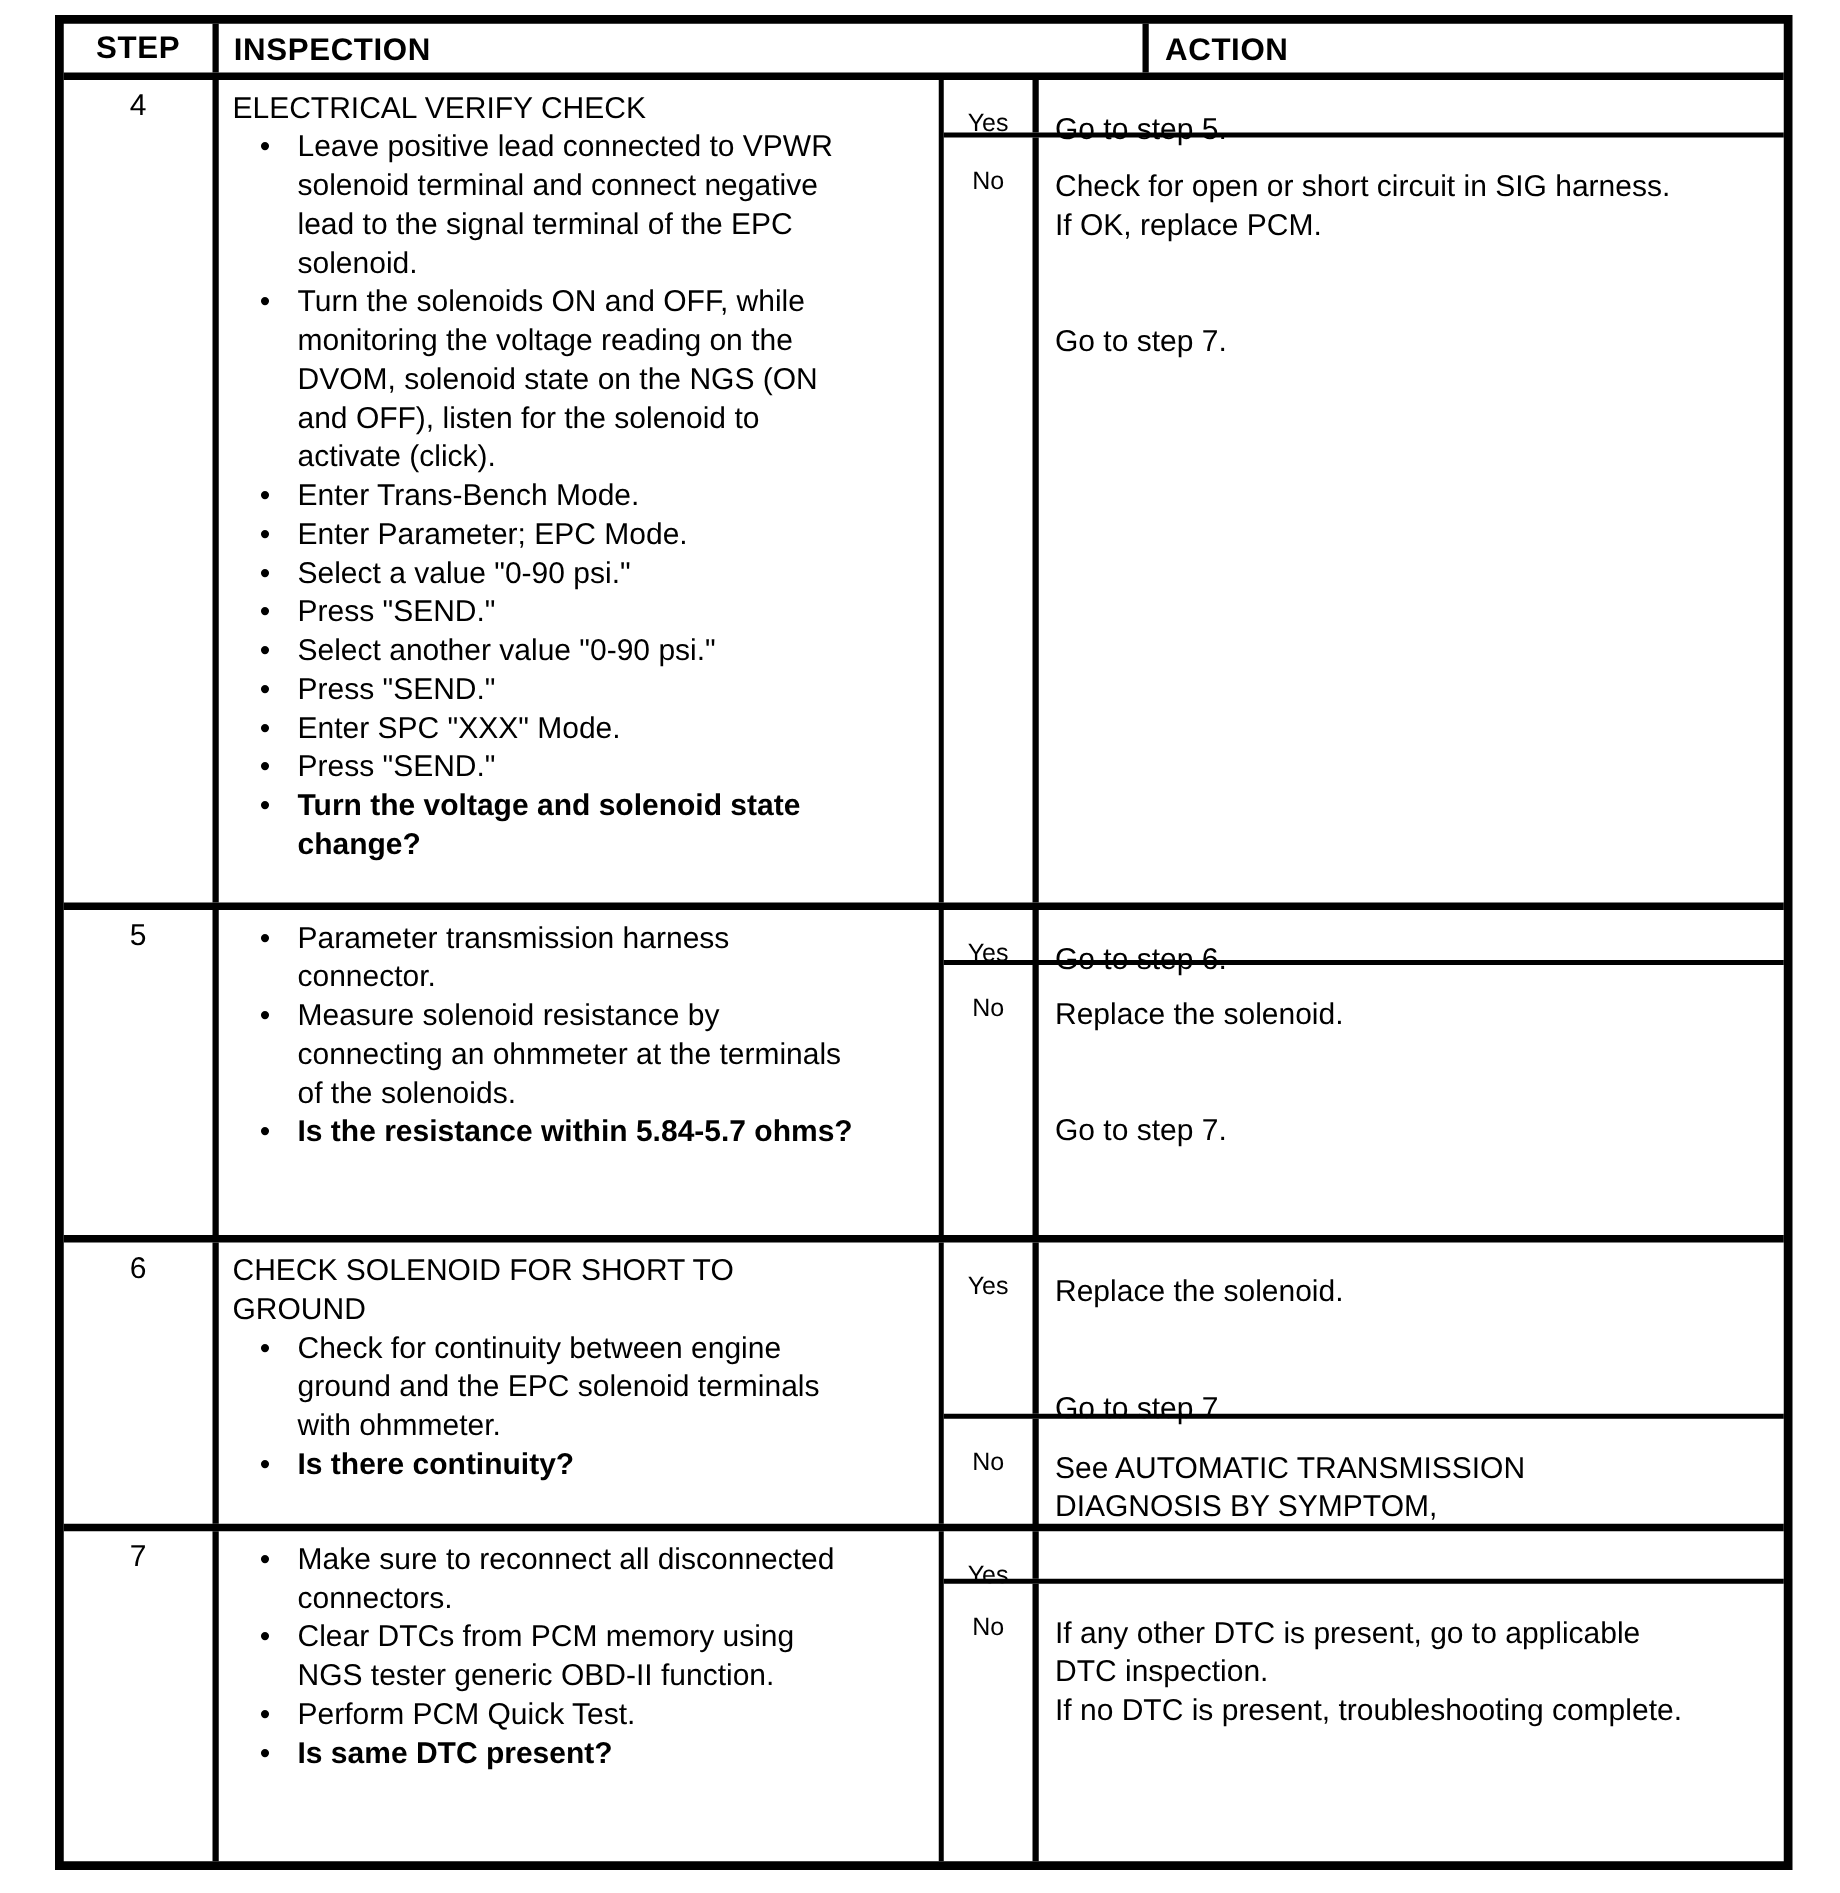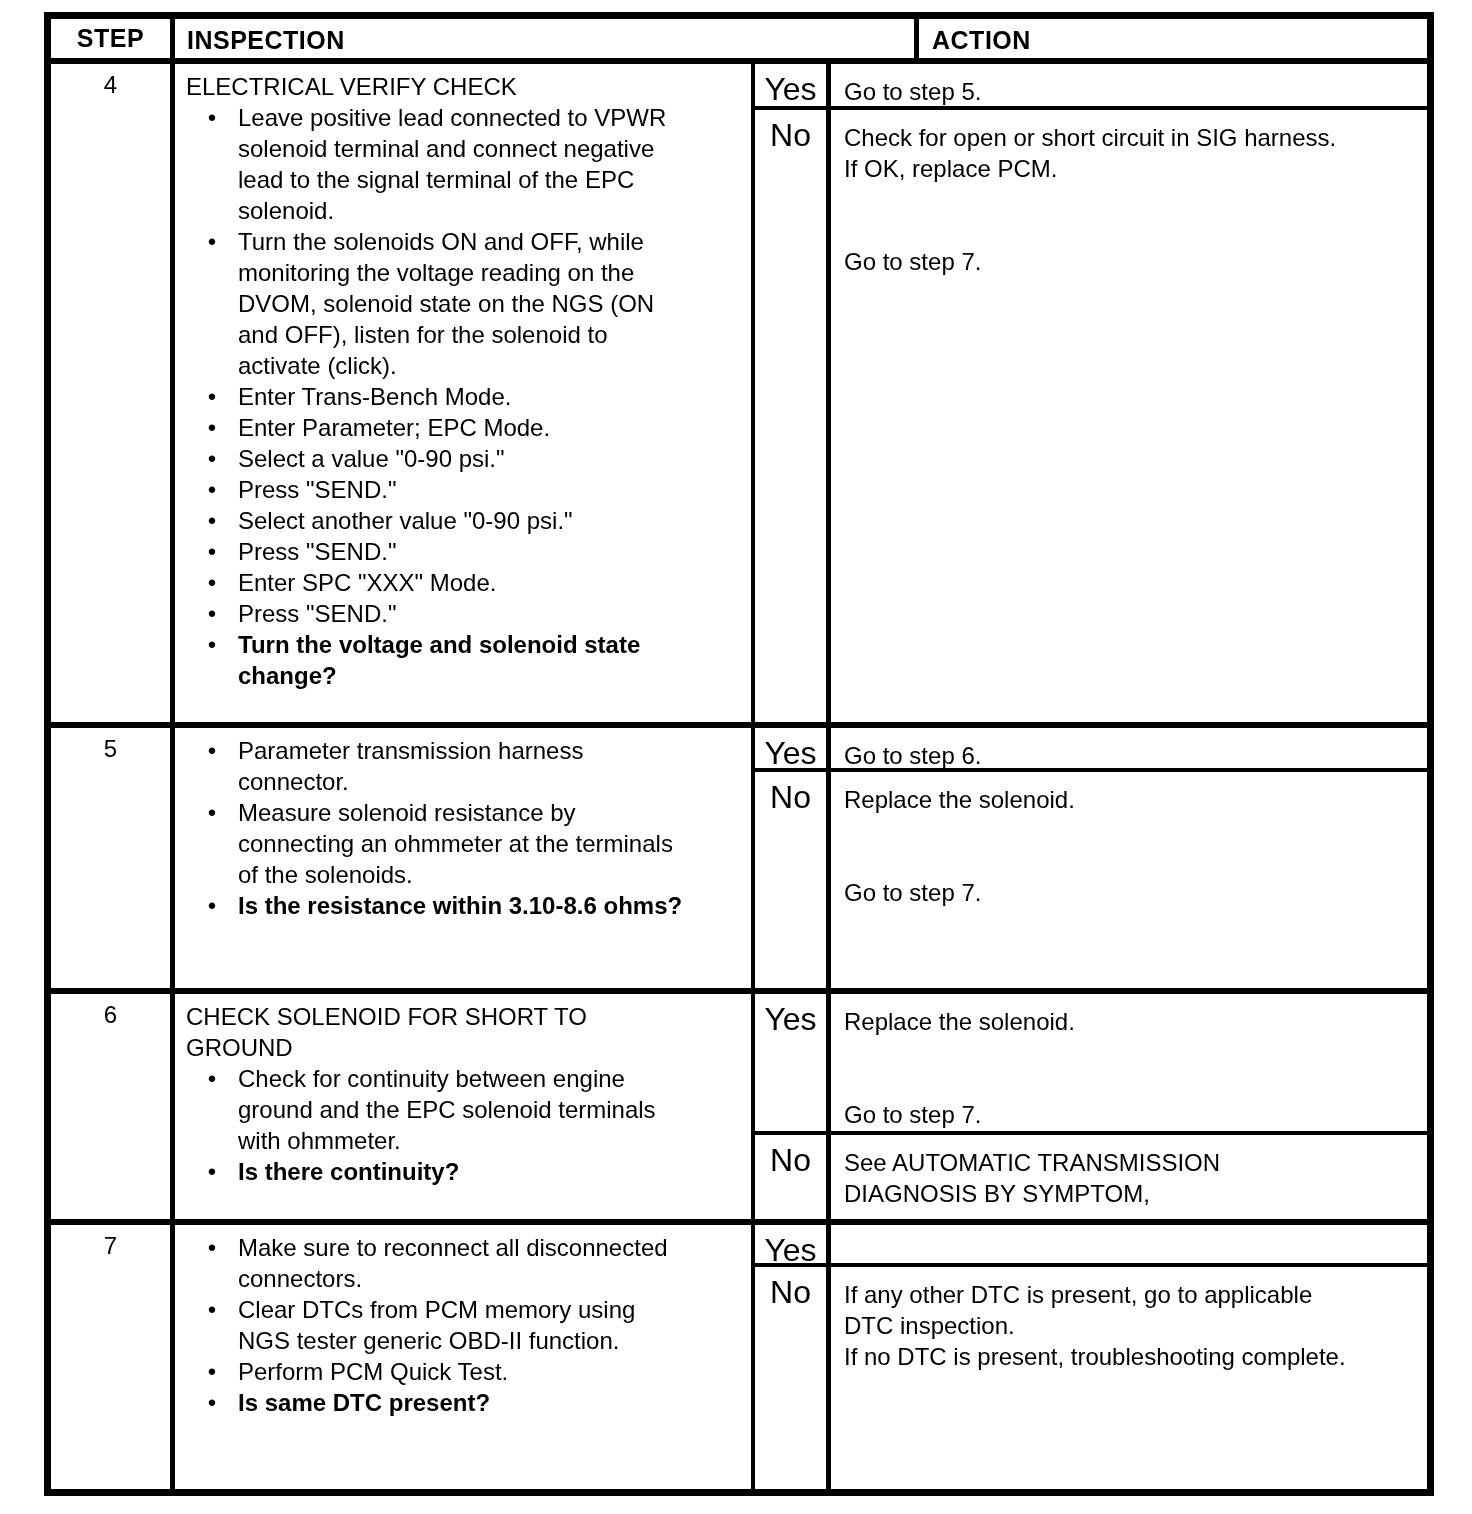"Yes" .yn-cell { font-size: 32px -> 20px; padding-top: 7px -> 24px }
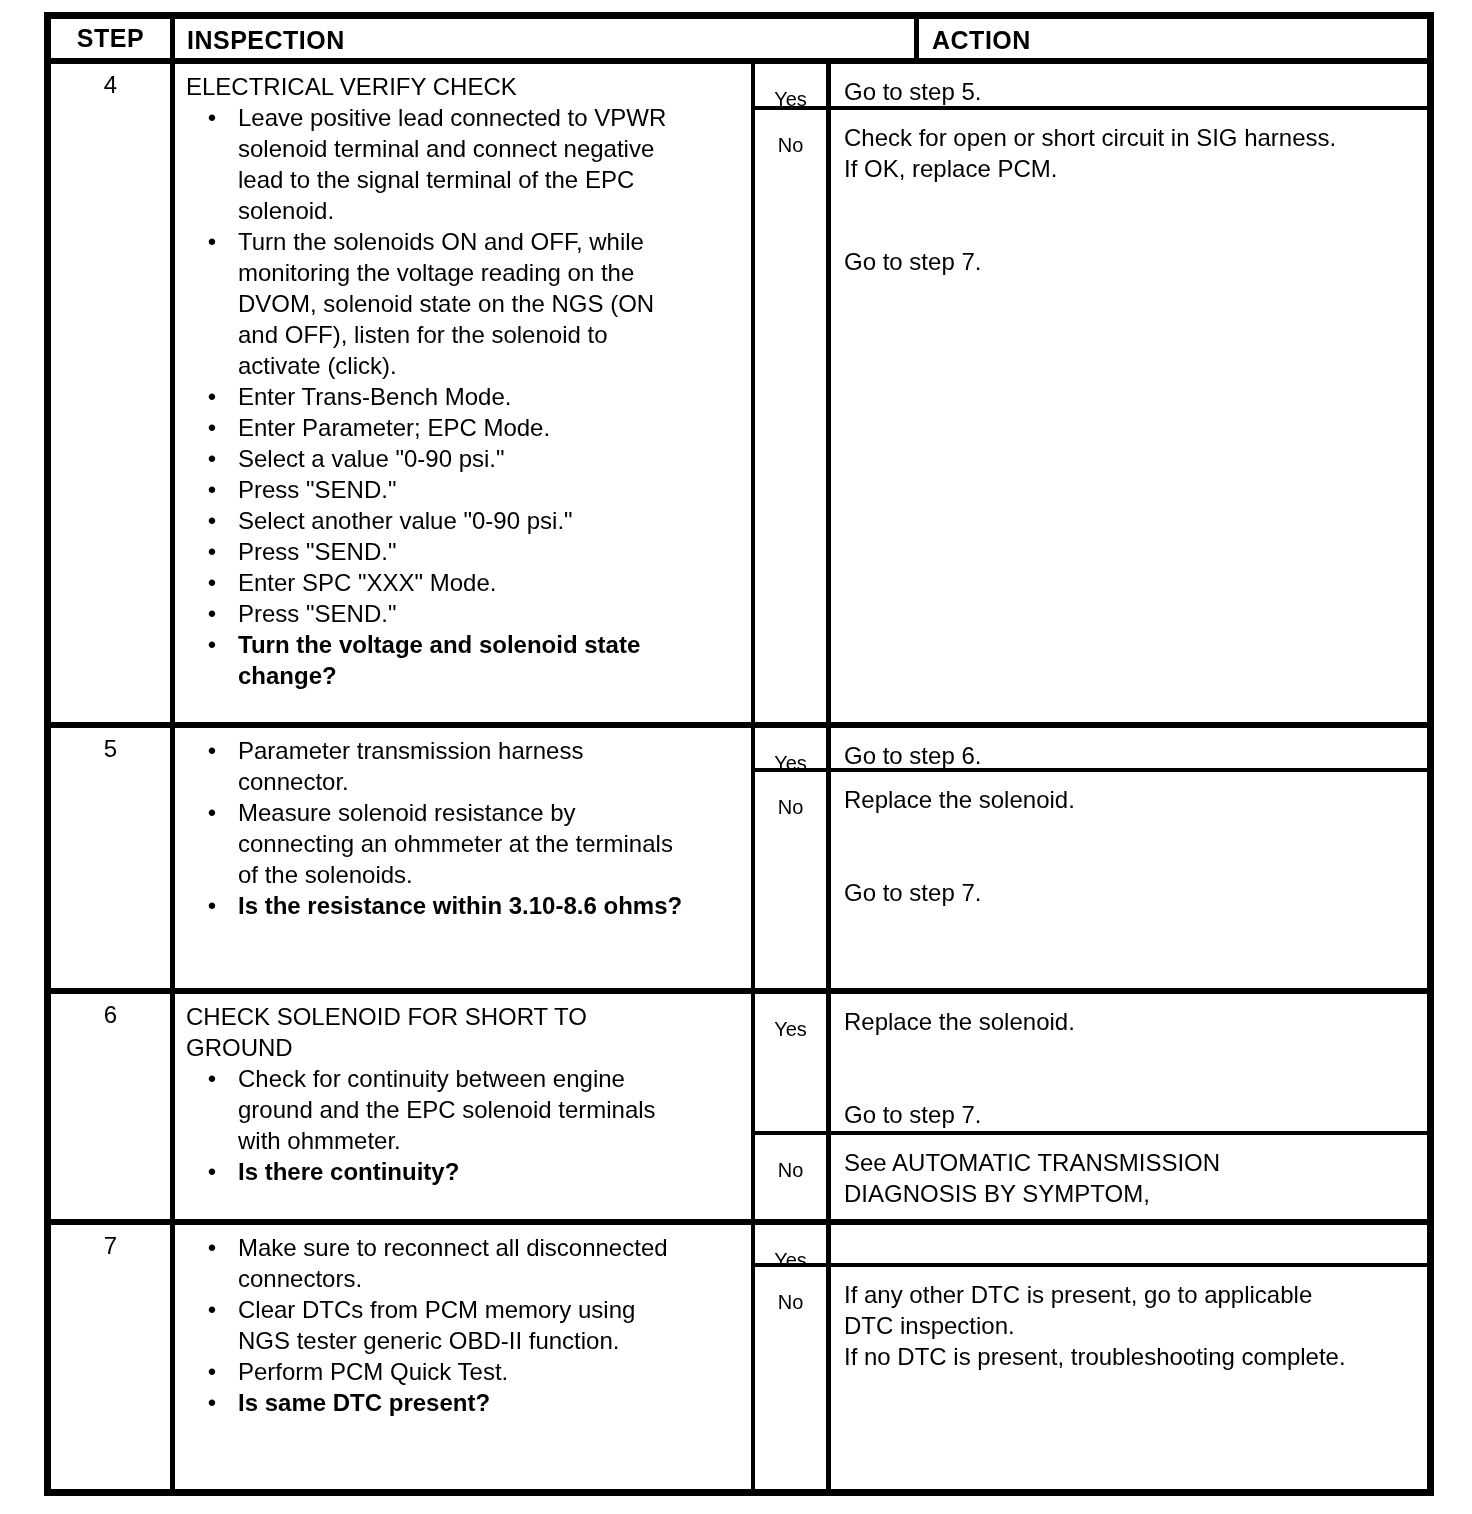"Go to step 5." .action-cell { padding: 12px 8px 0 13px -> 24px 8px 0 13px }
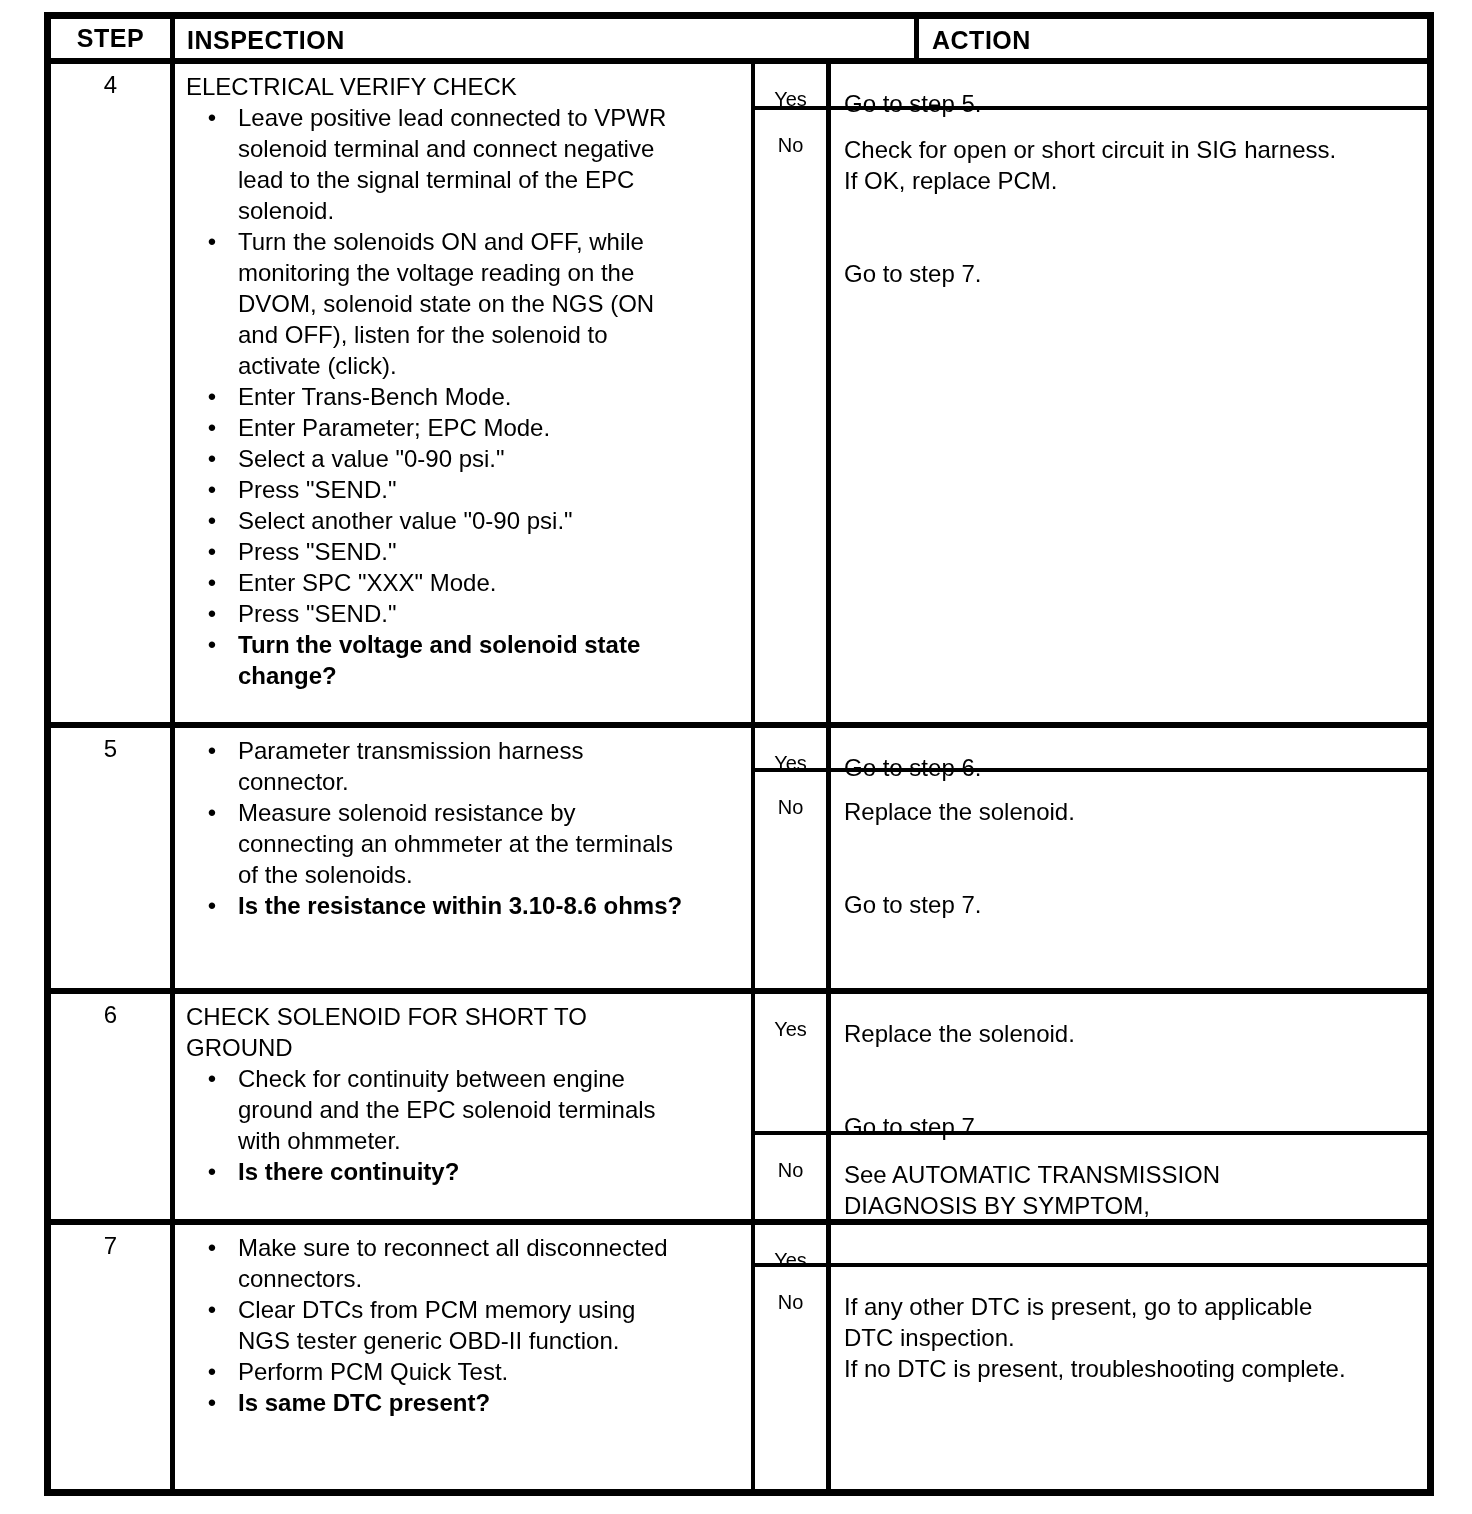"Is the resistance within 3.10-8.6" div.bullet-text { text: 3.10-8.6 -> 5.84-5.7 }
